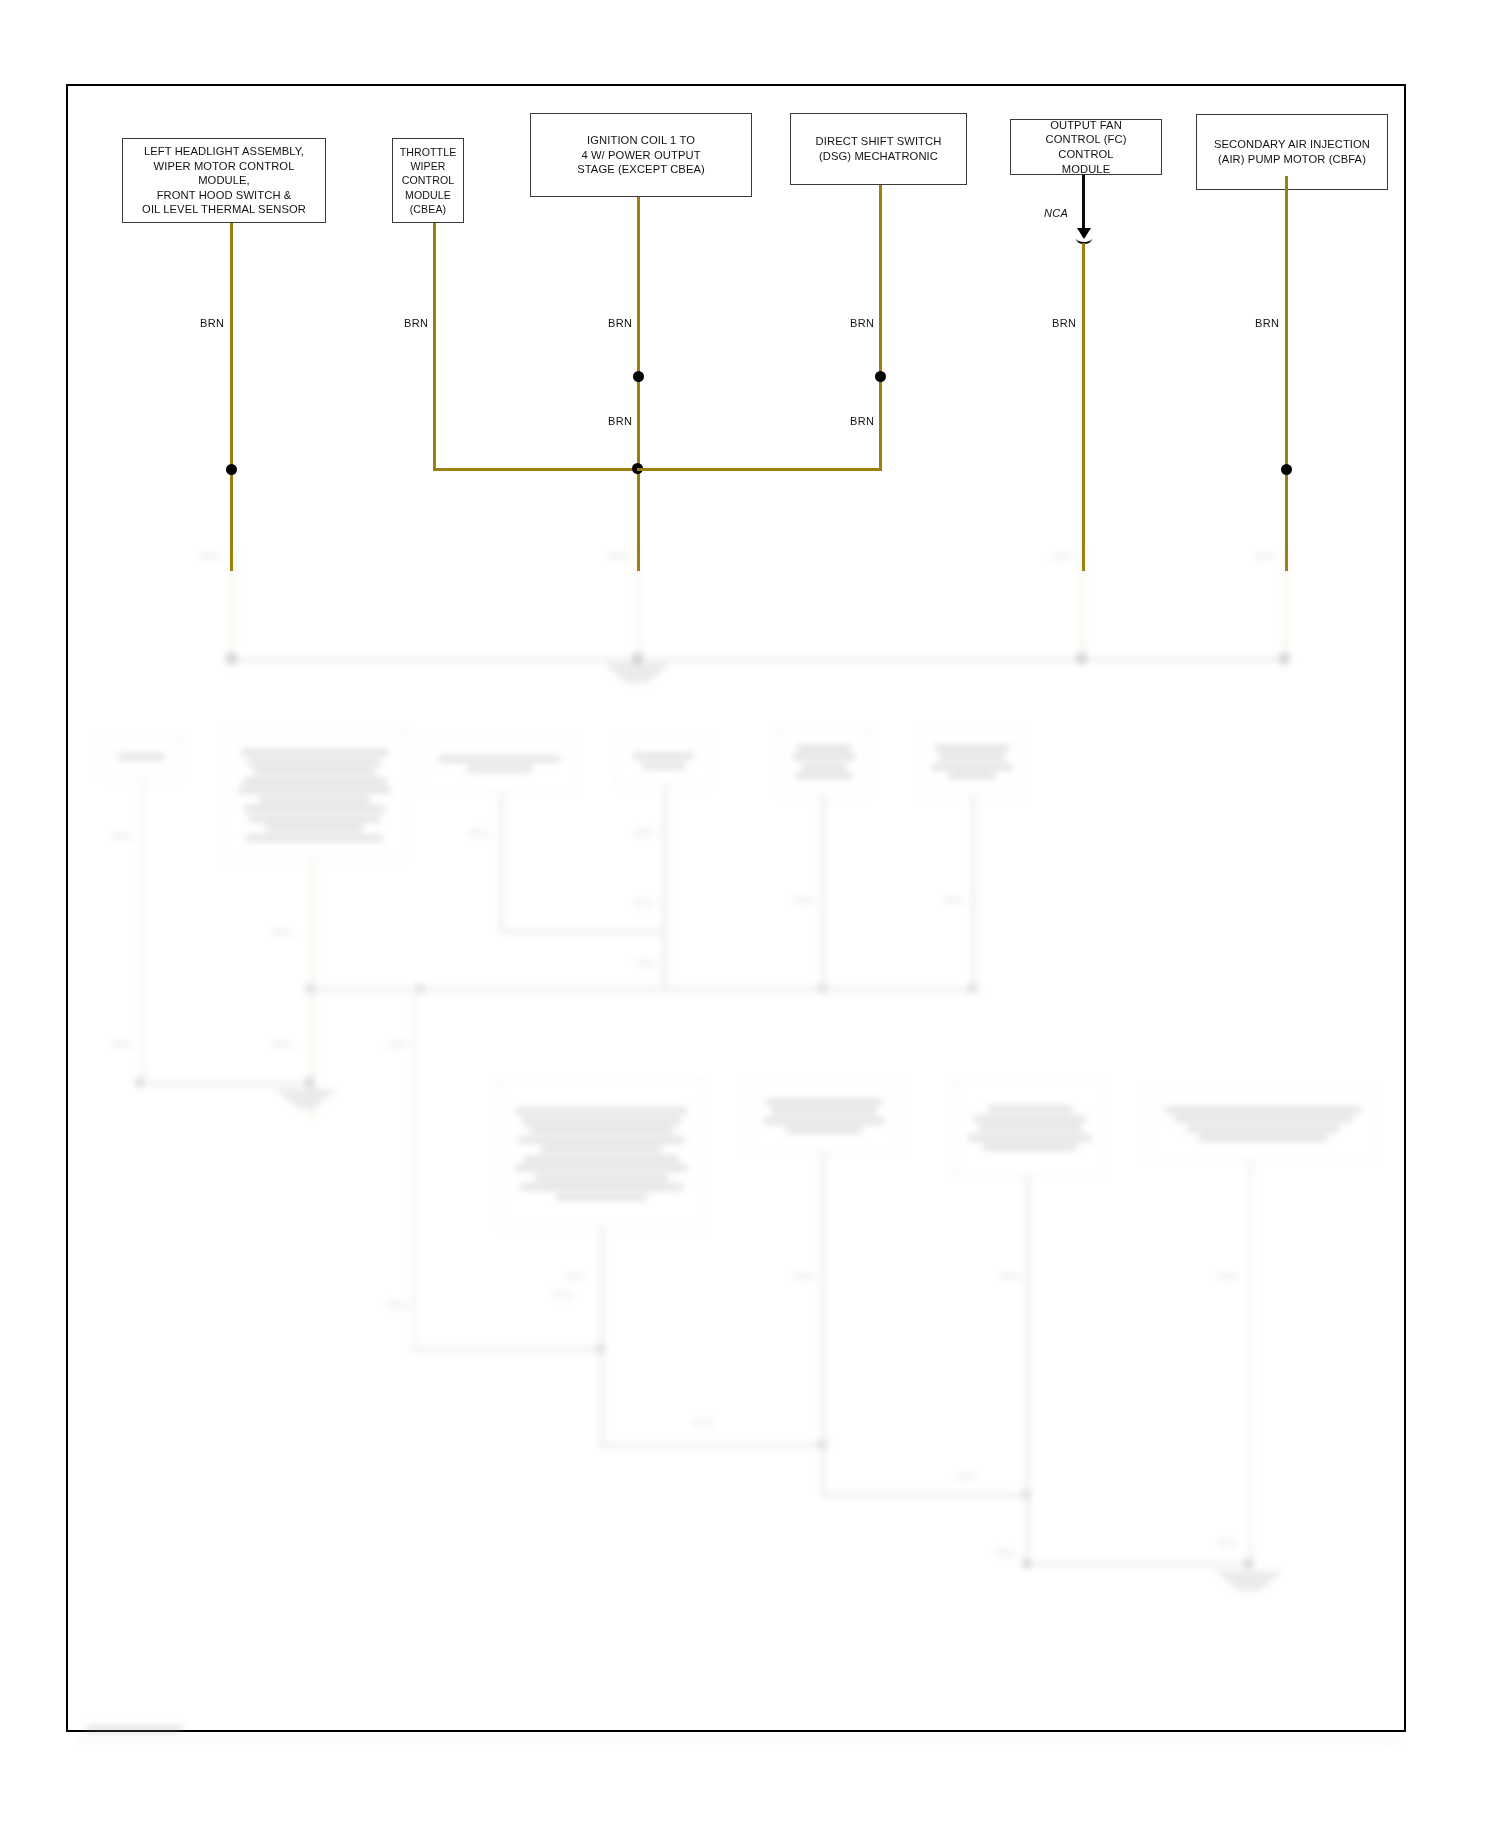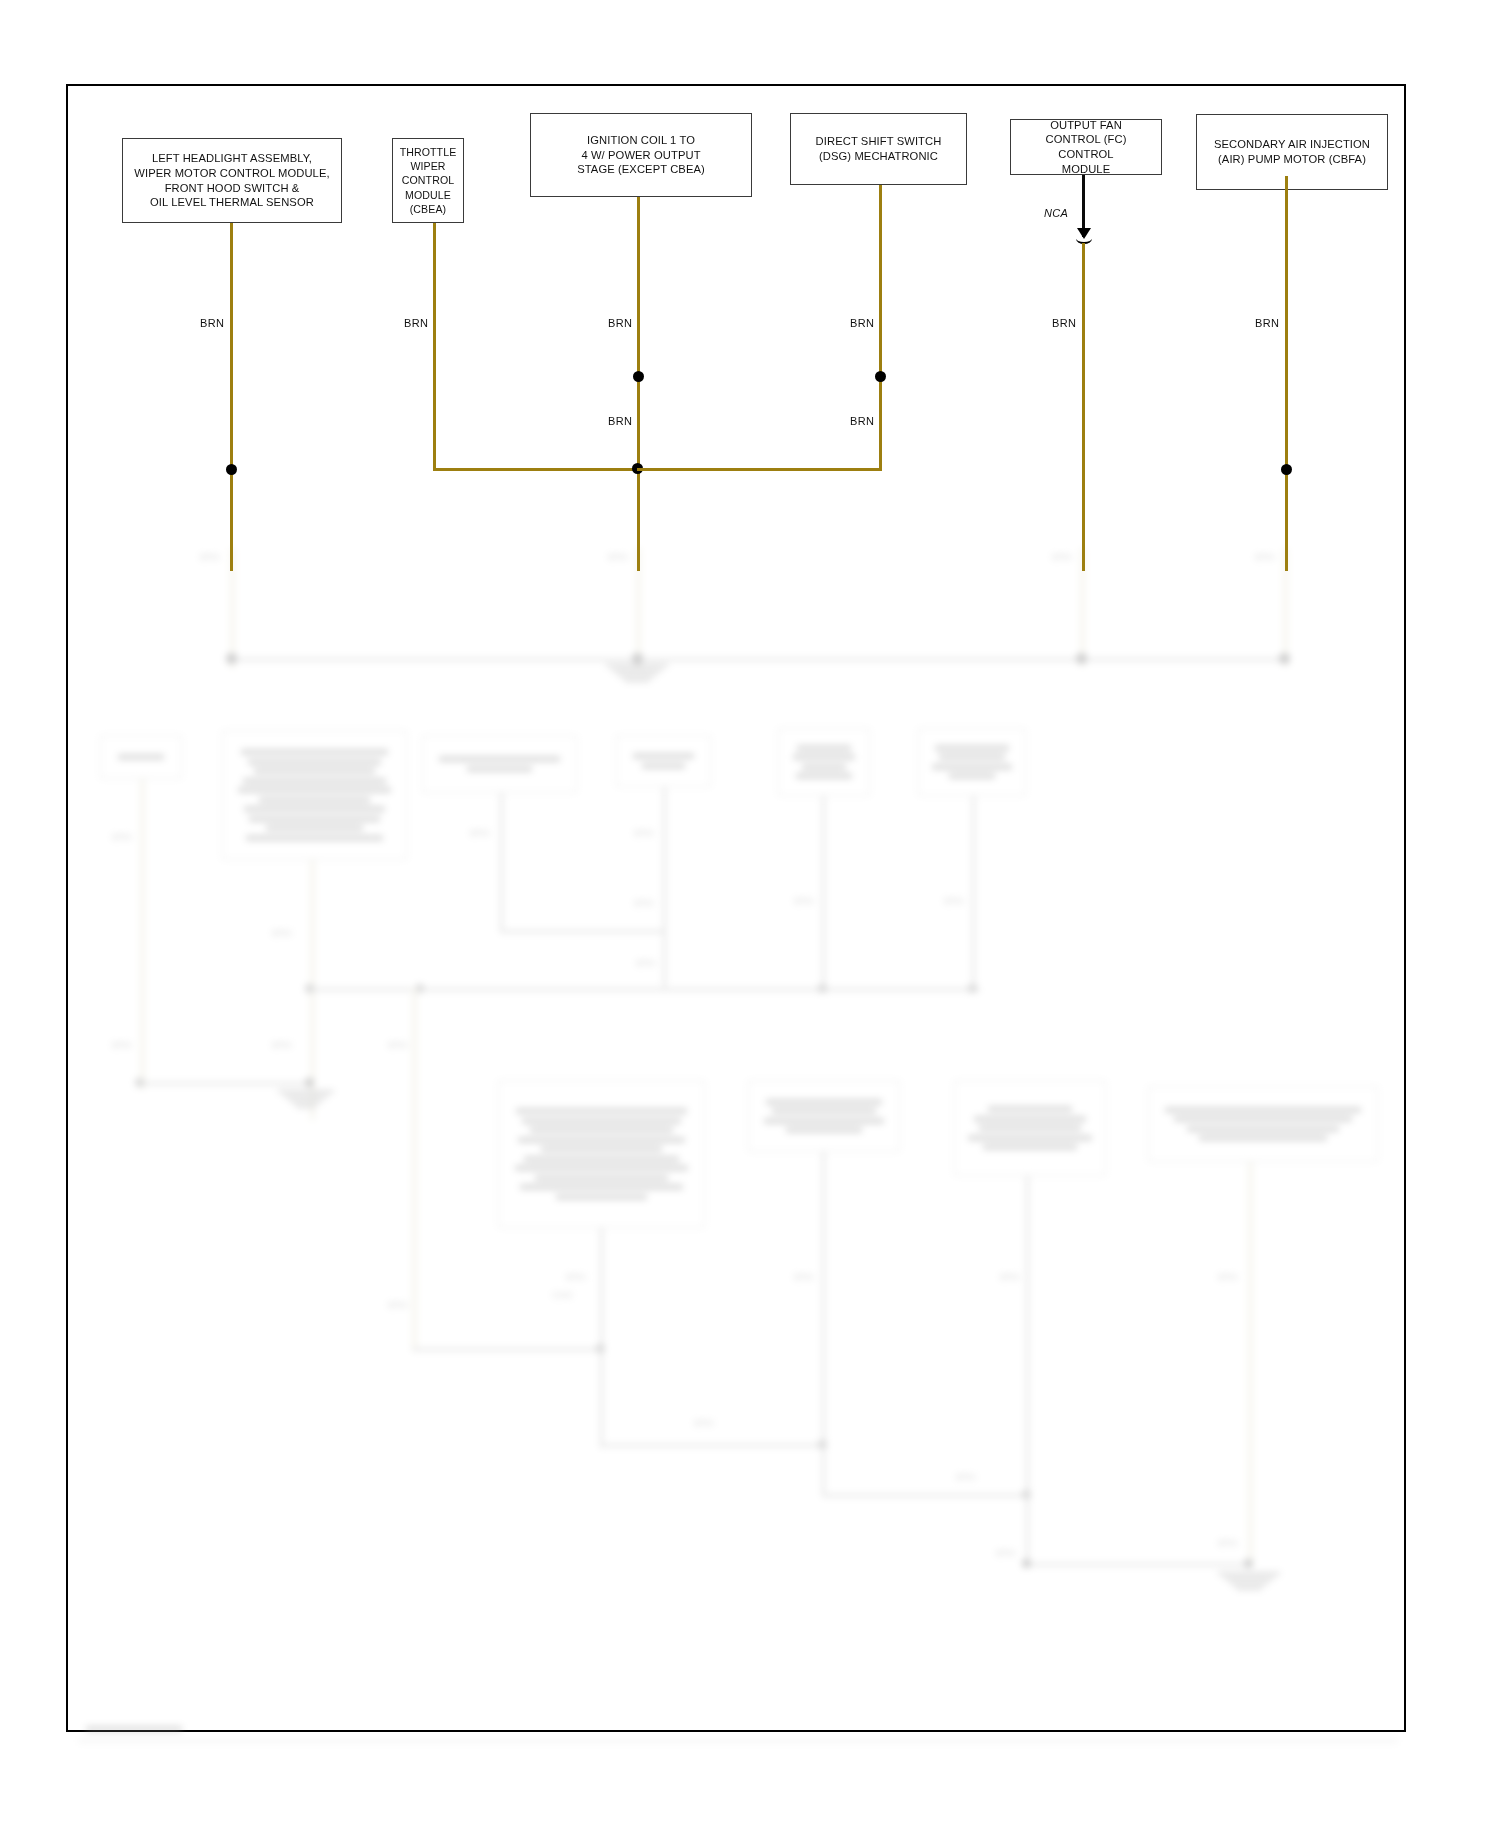"LEFT HEADLIGHT ASSEMBLY," div.cbox { width: 220px -> 204px }
